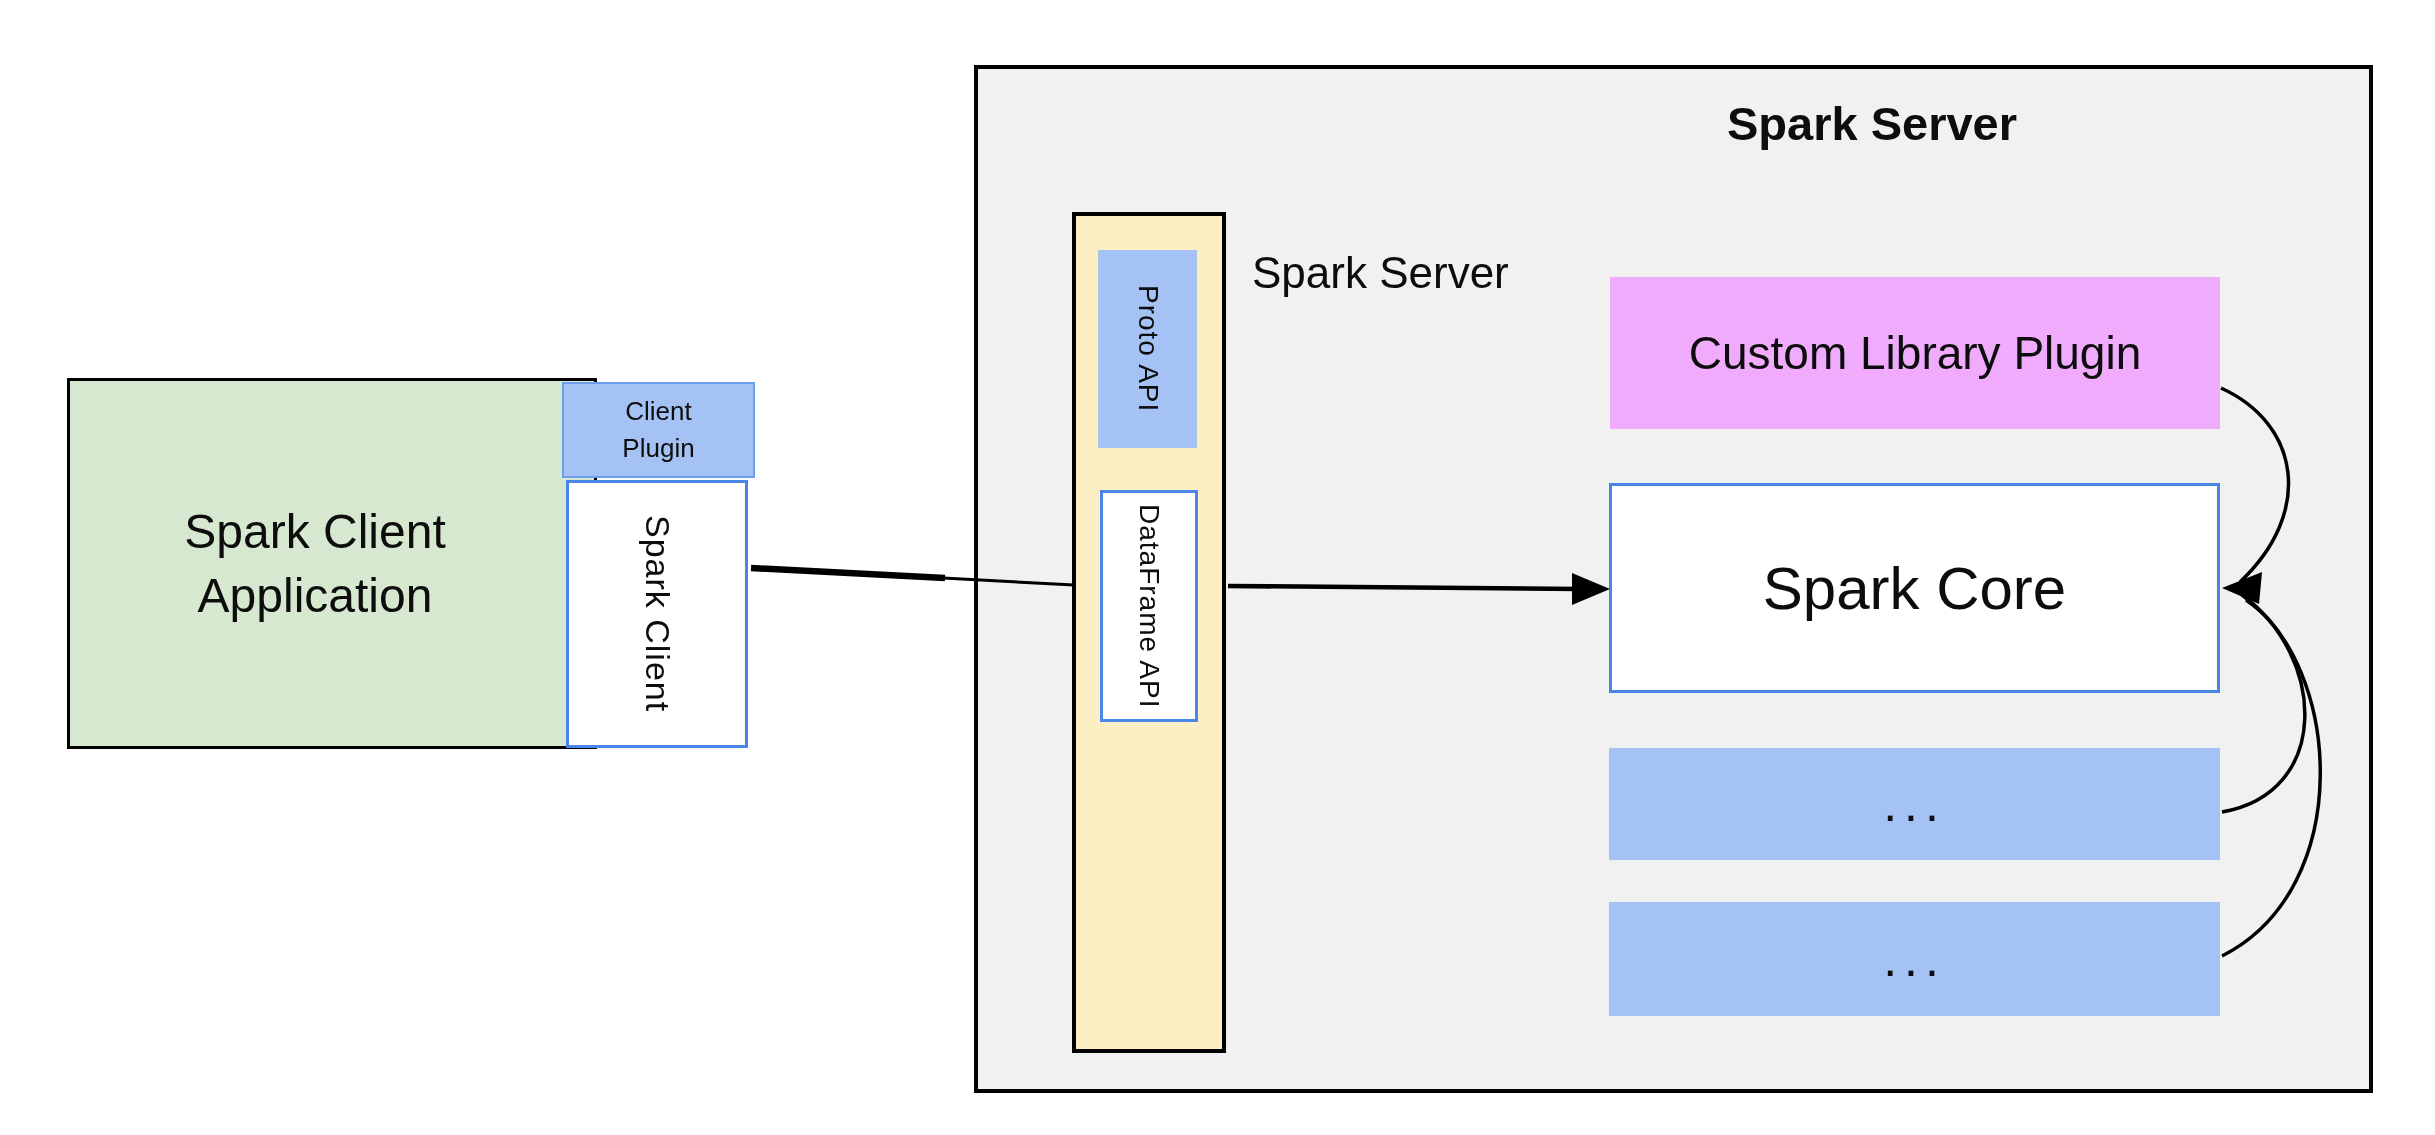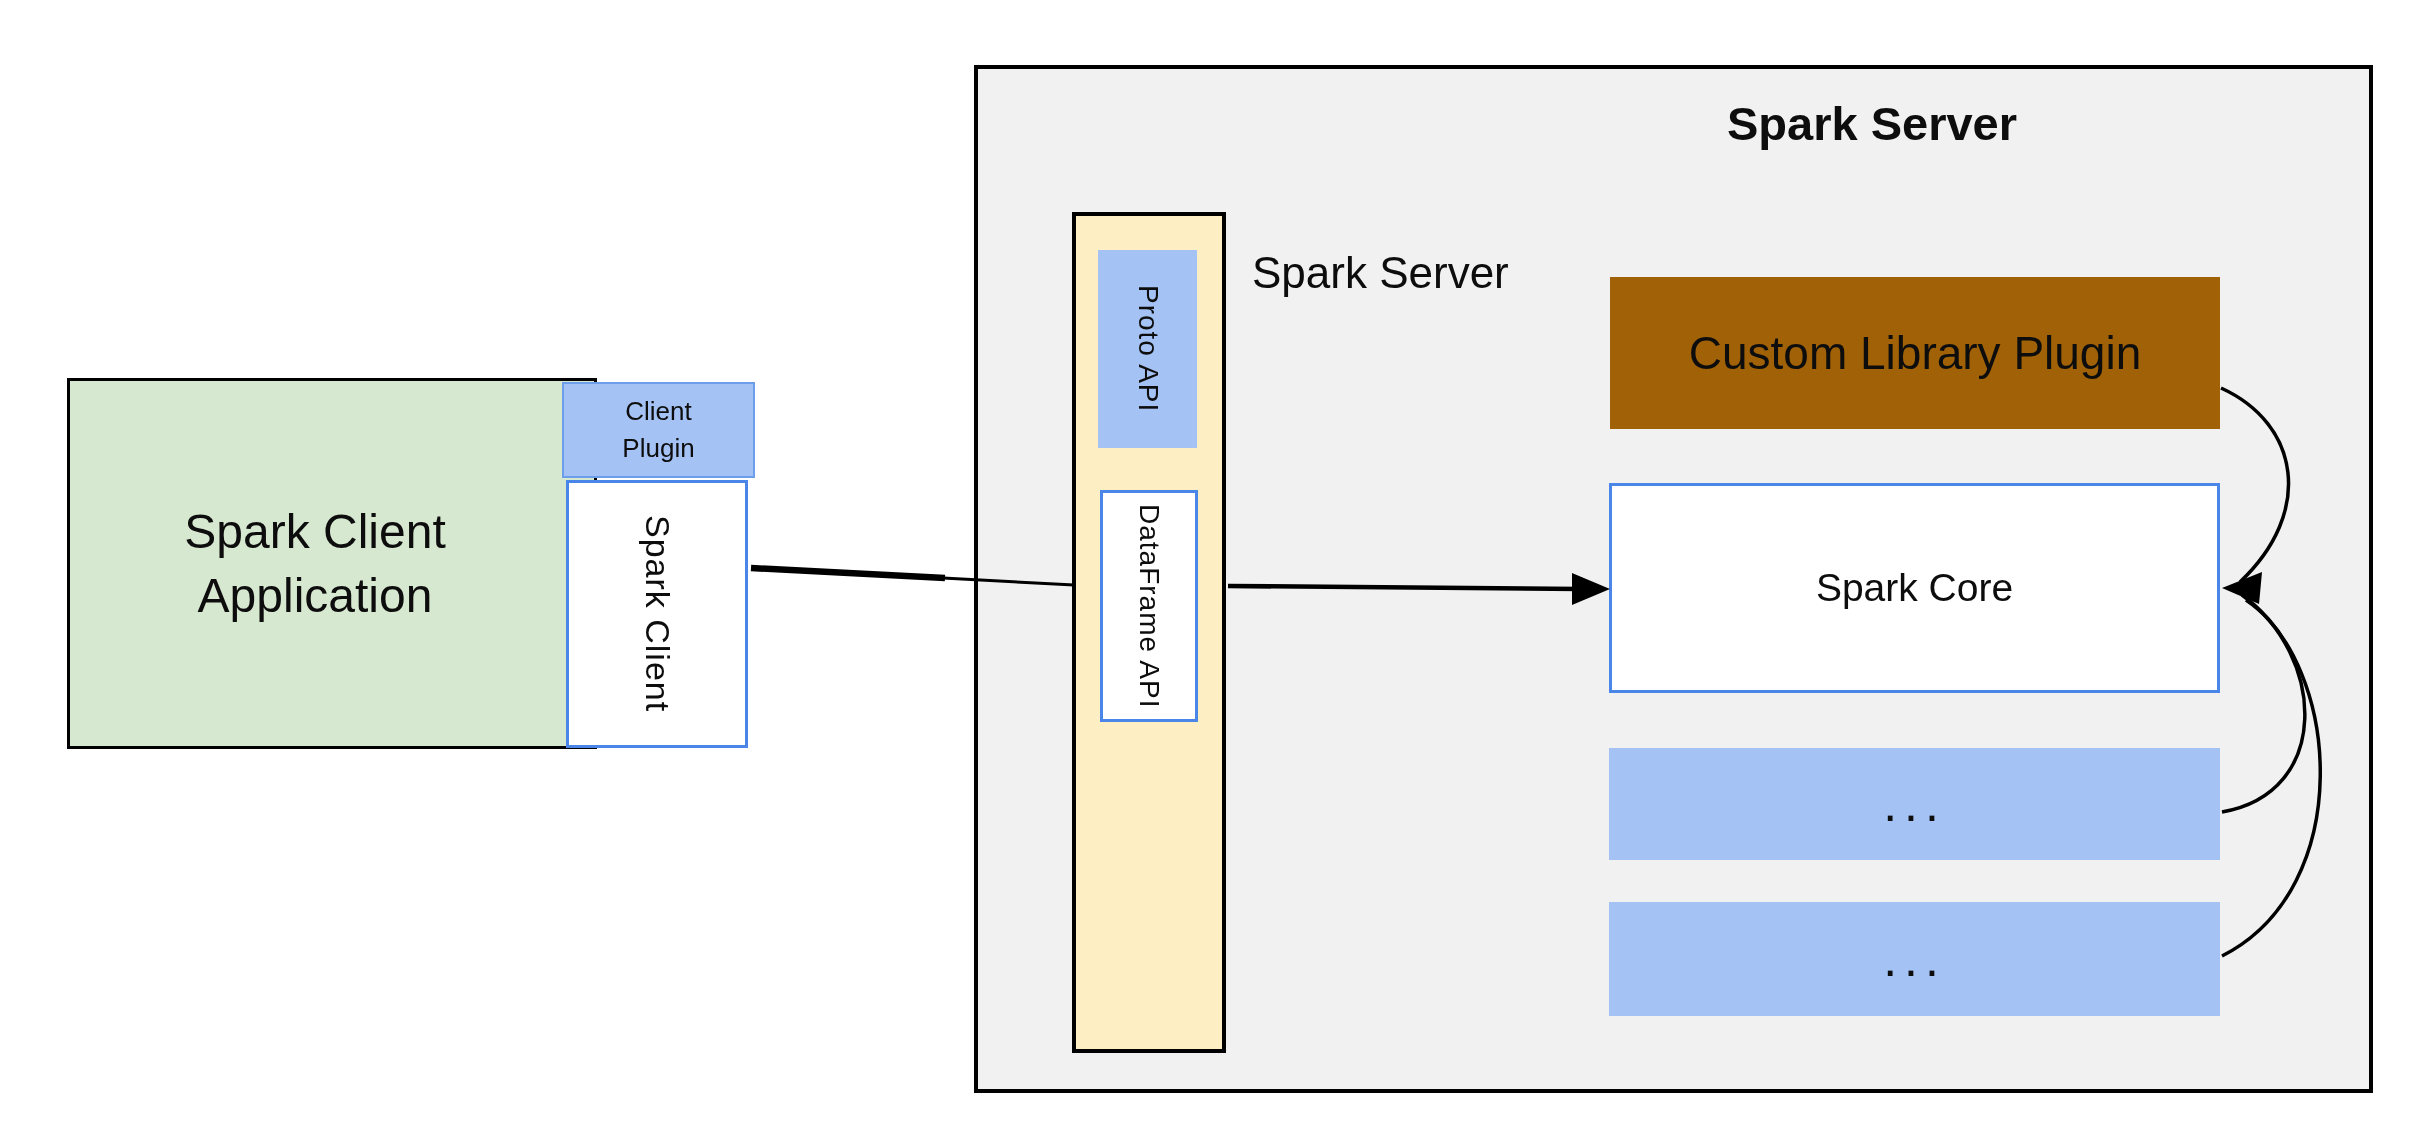"Custom Library Plugin" .plugin-box { background: #a16207 -> #f0abfc }
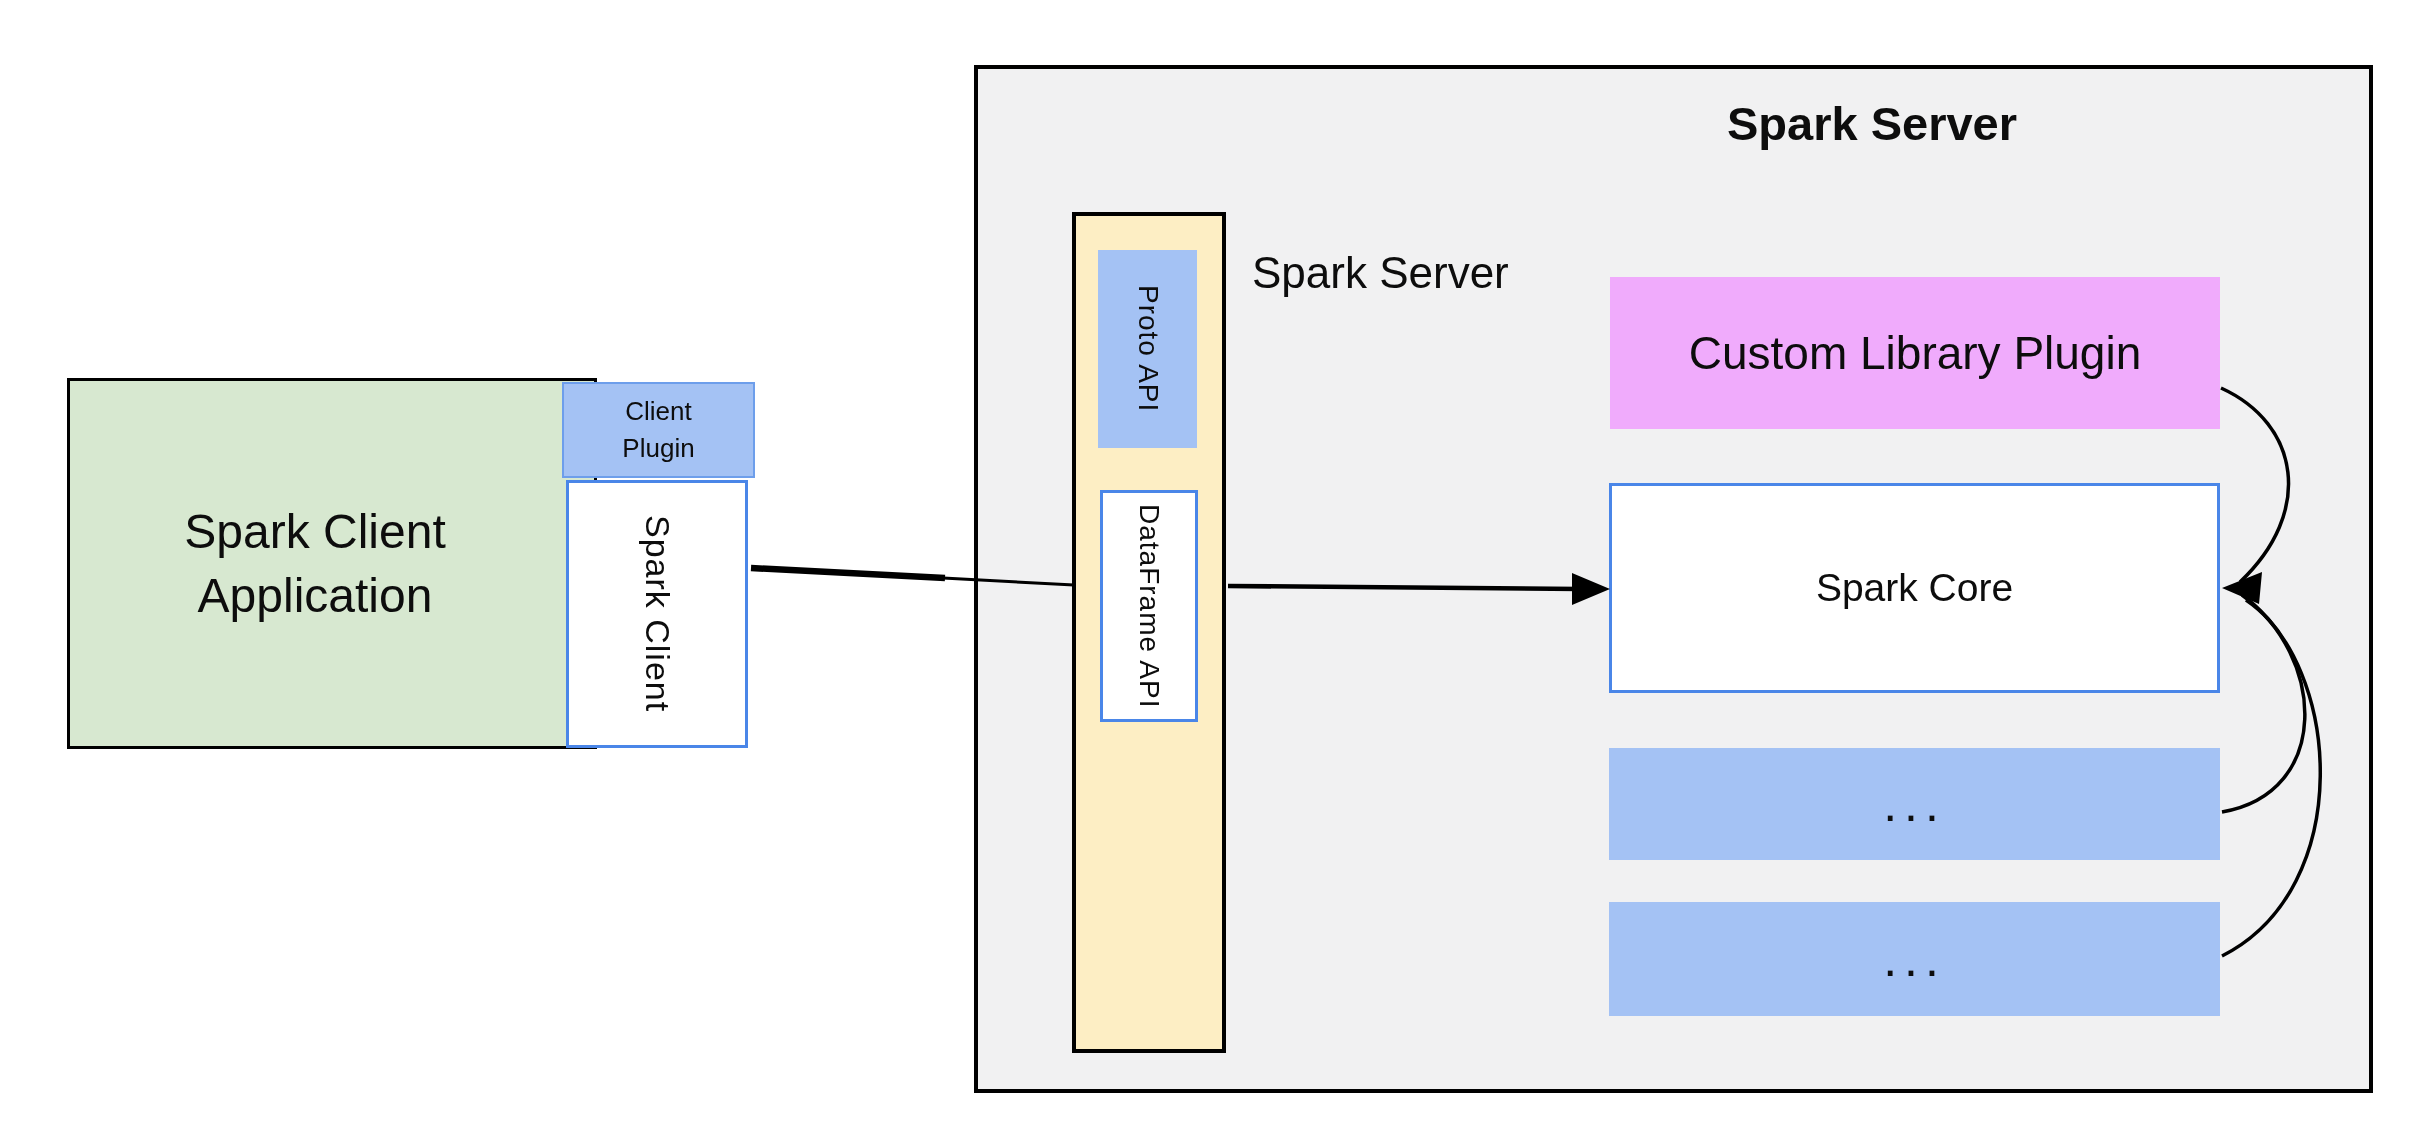"Spark Core" .spark-core { font-size: 39px -> 60px }
